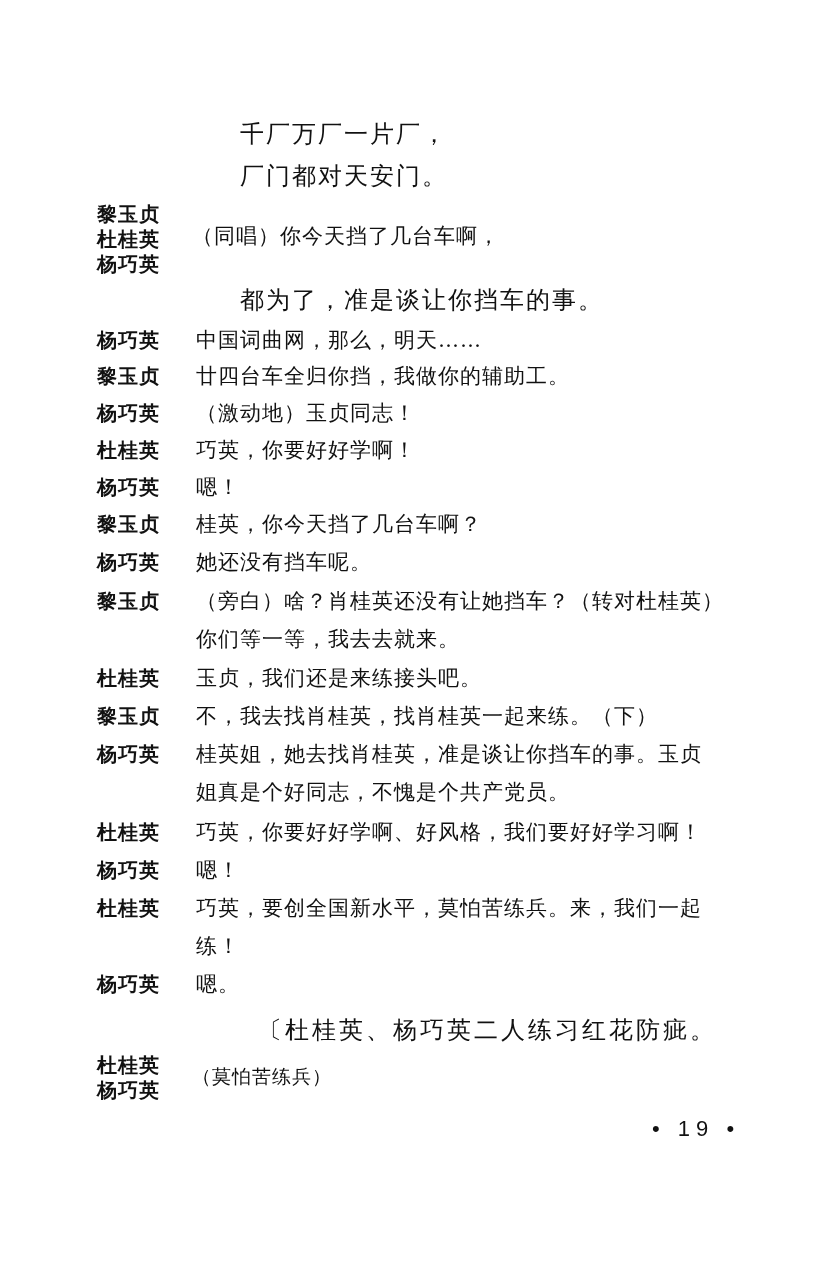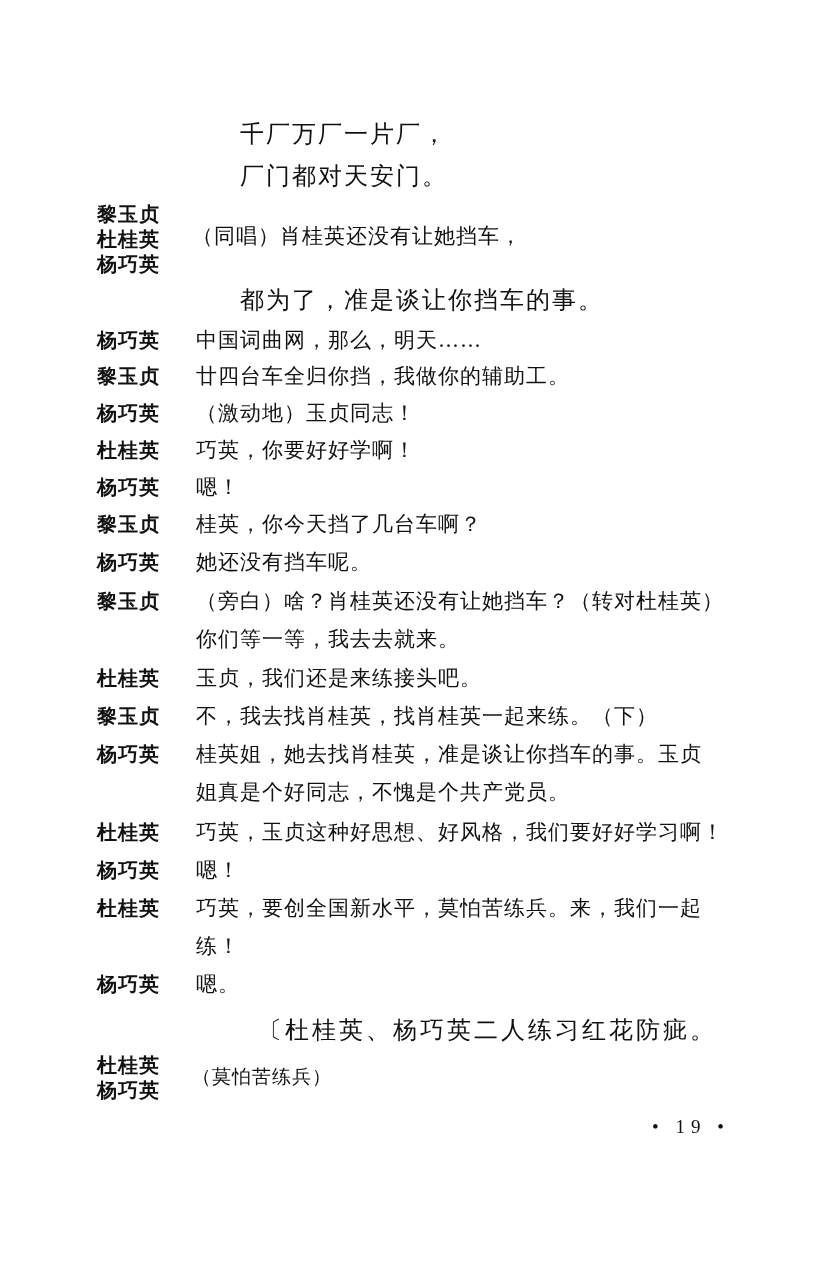"（同唱）肖桂英还没有让她挡车，" div.text { text: 肖桂英还没有让她挡车 -> 你今天挡了几台车啊 }
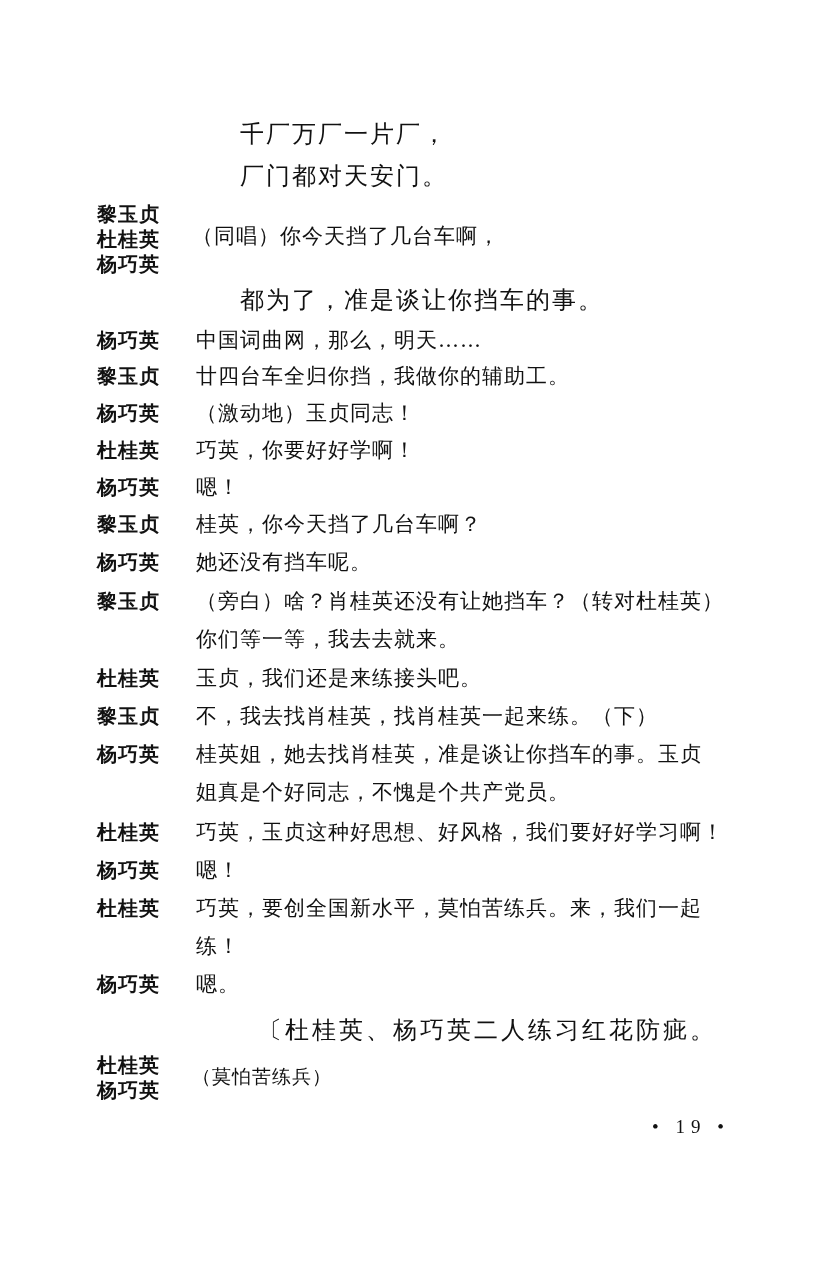"巧英，玉贞这种好思想、好风格，我们要好好学习啊！" div.text { text: 玉贞这种好思想 -> 你要好好学啊 }
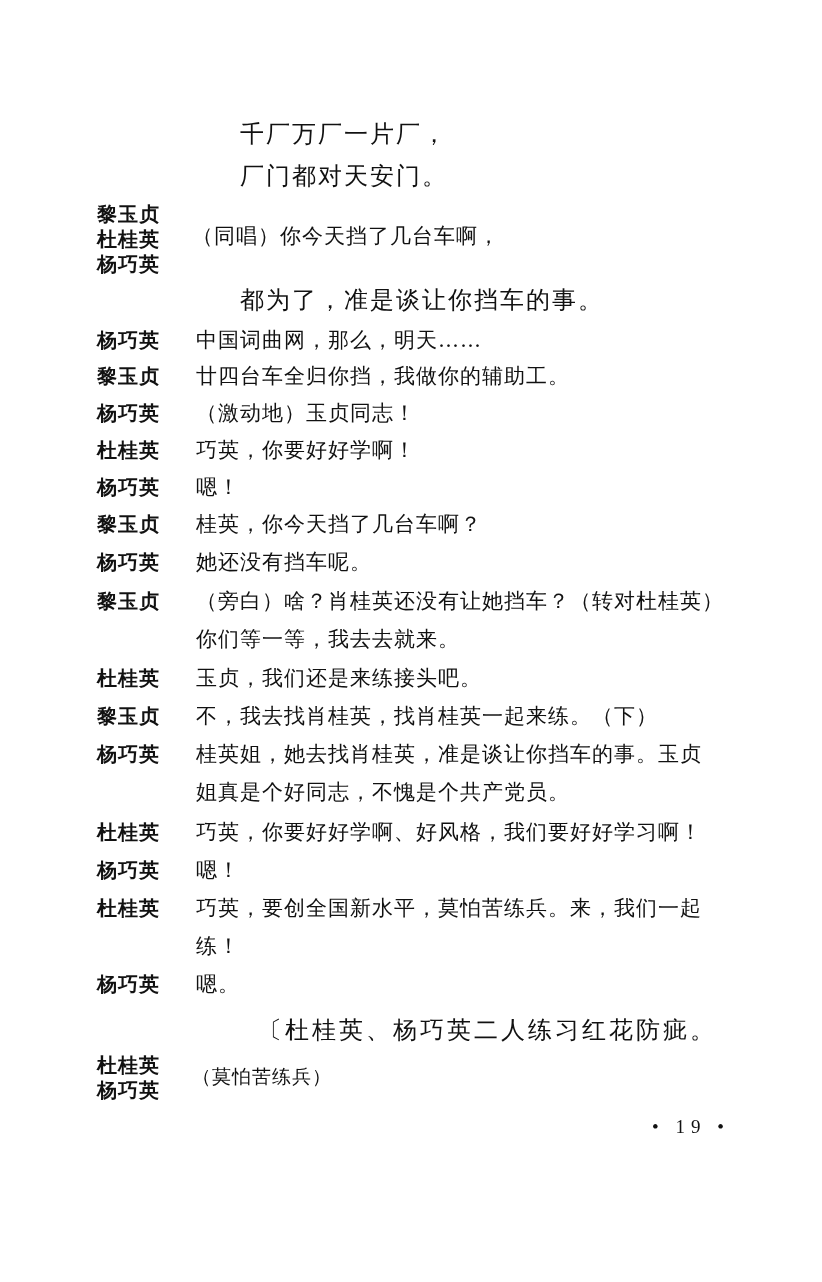"• 19 •" .page-num { font-family: Liberation Serif, serif -> Liberation Sans, sans-serif; font-size: 19px -> 22px }
